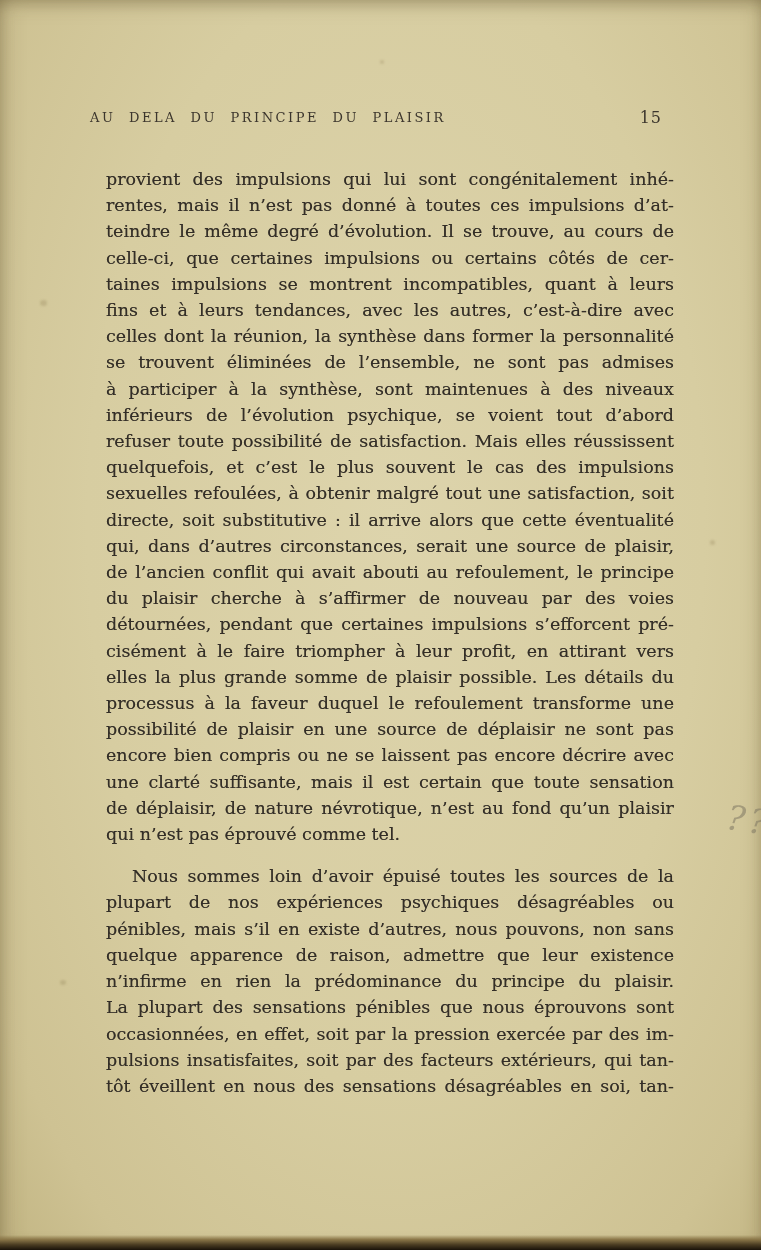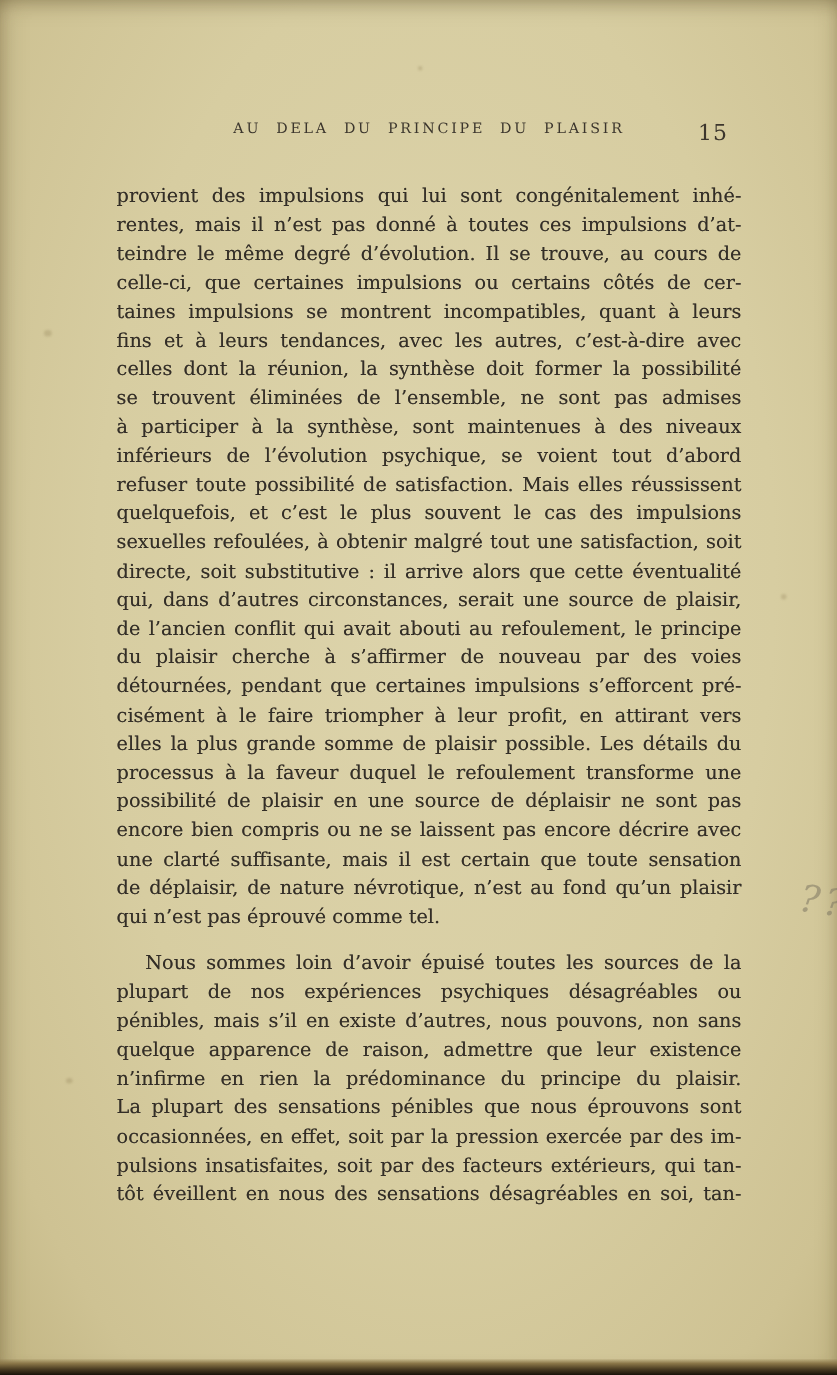"AU DELA DU PRINCIPE DU" .running-title { text-align: center -> left }
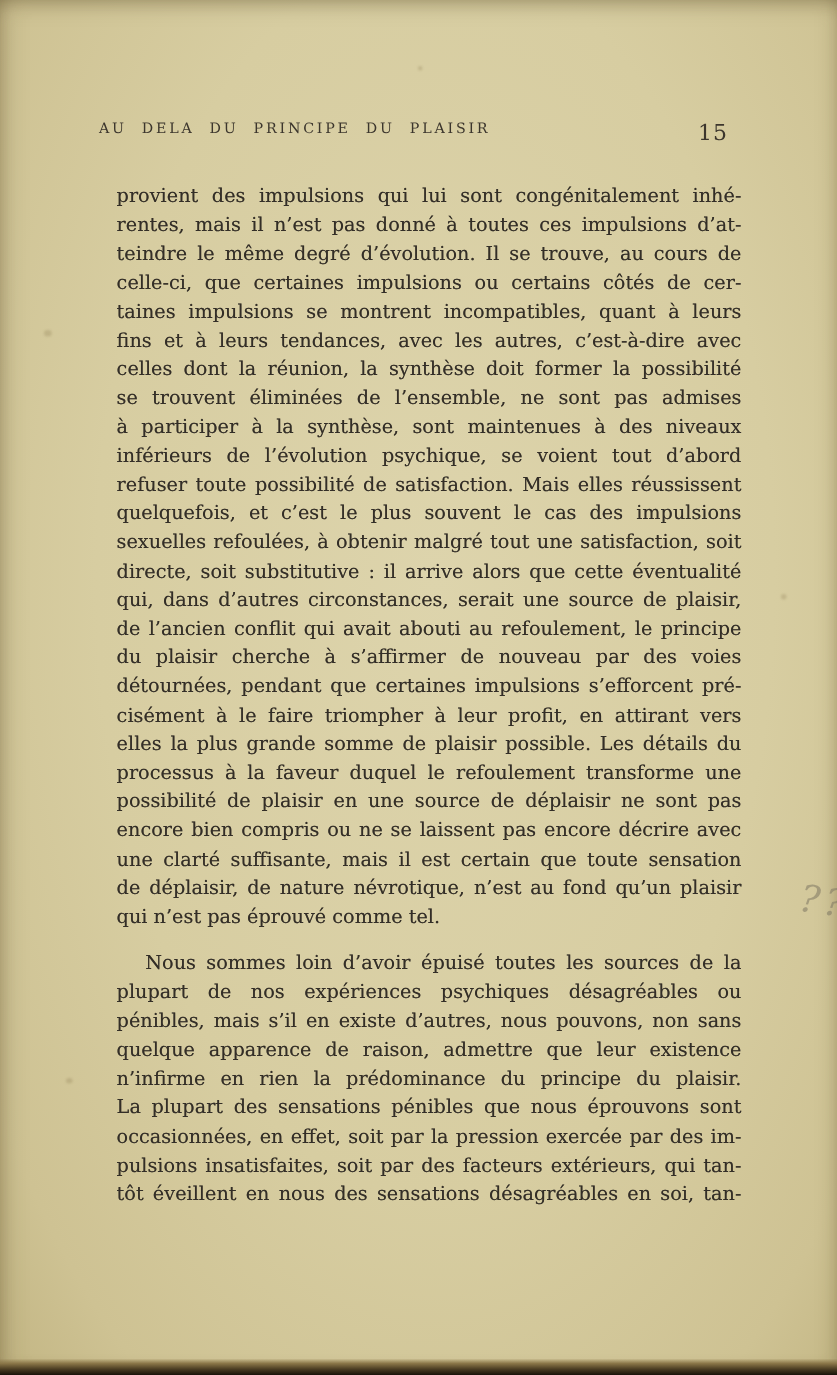"15" .page-number { font-size: 20px -> 16px }
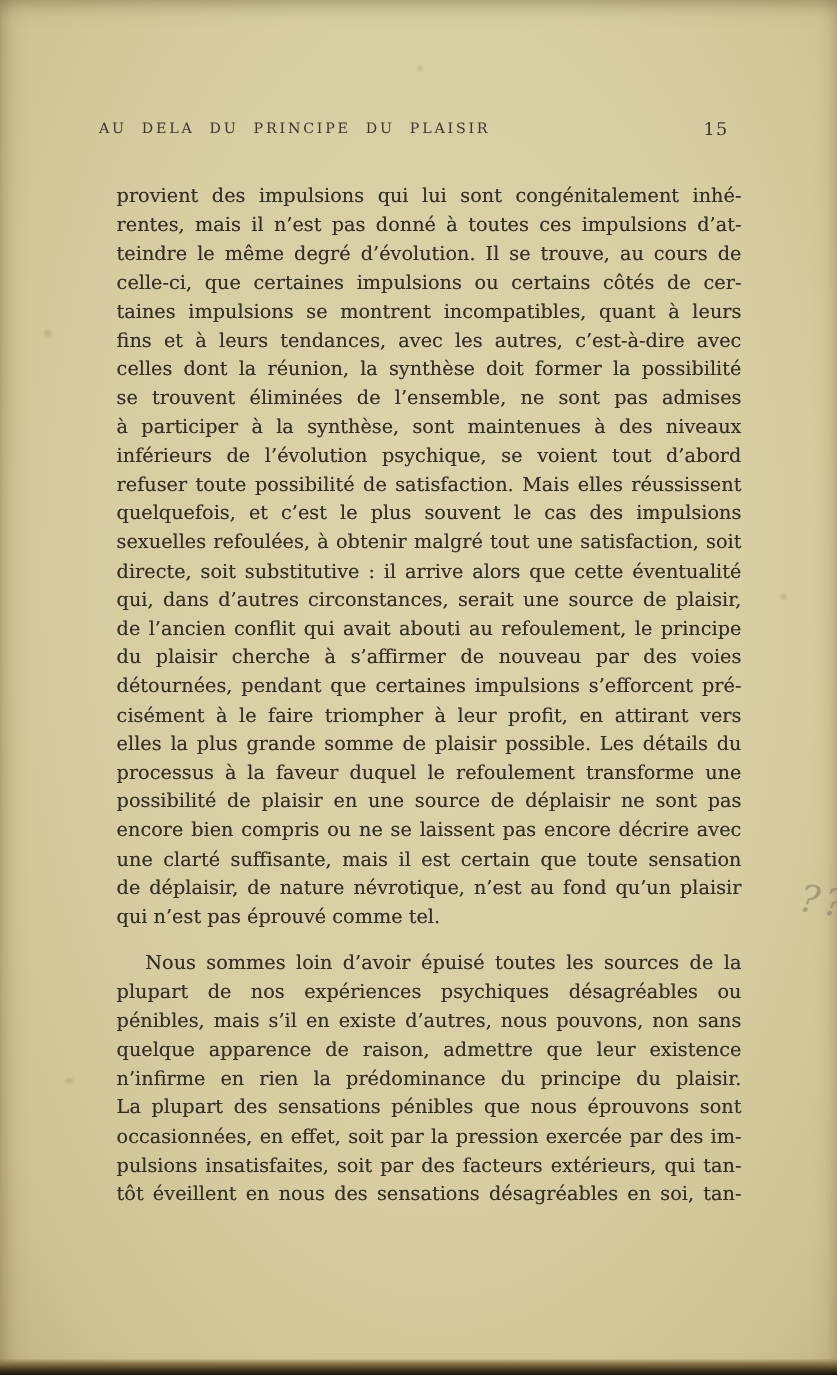"celles dont la réunion, la" div.line { text: doit former la possibilité -> dans former la personnalité }
